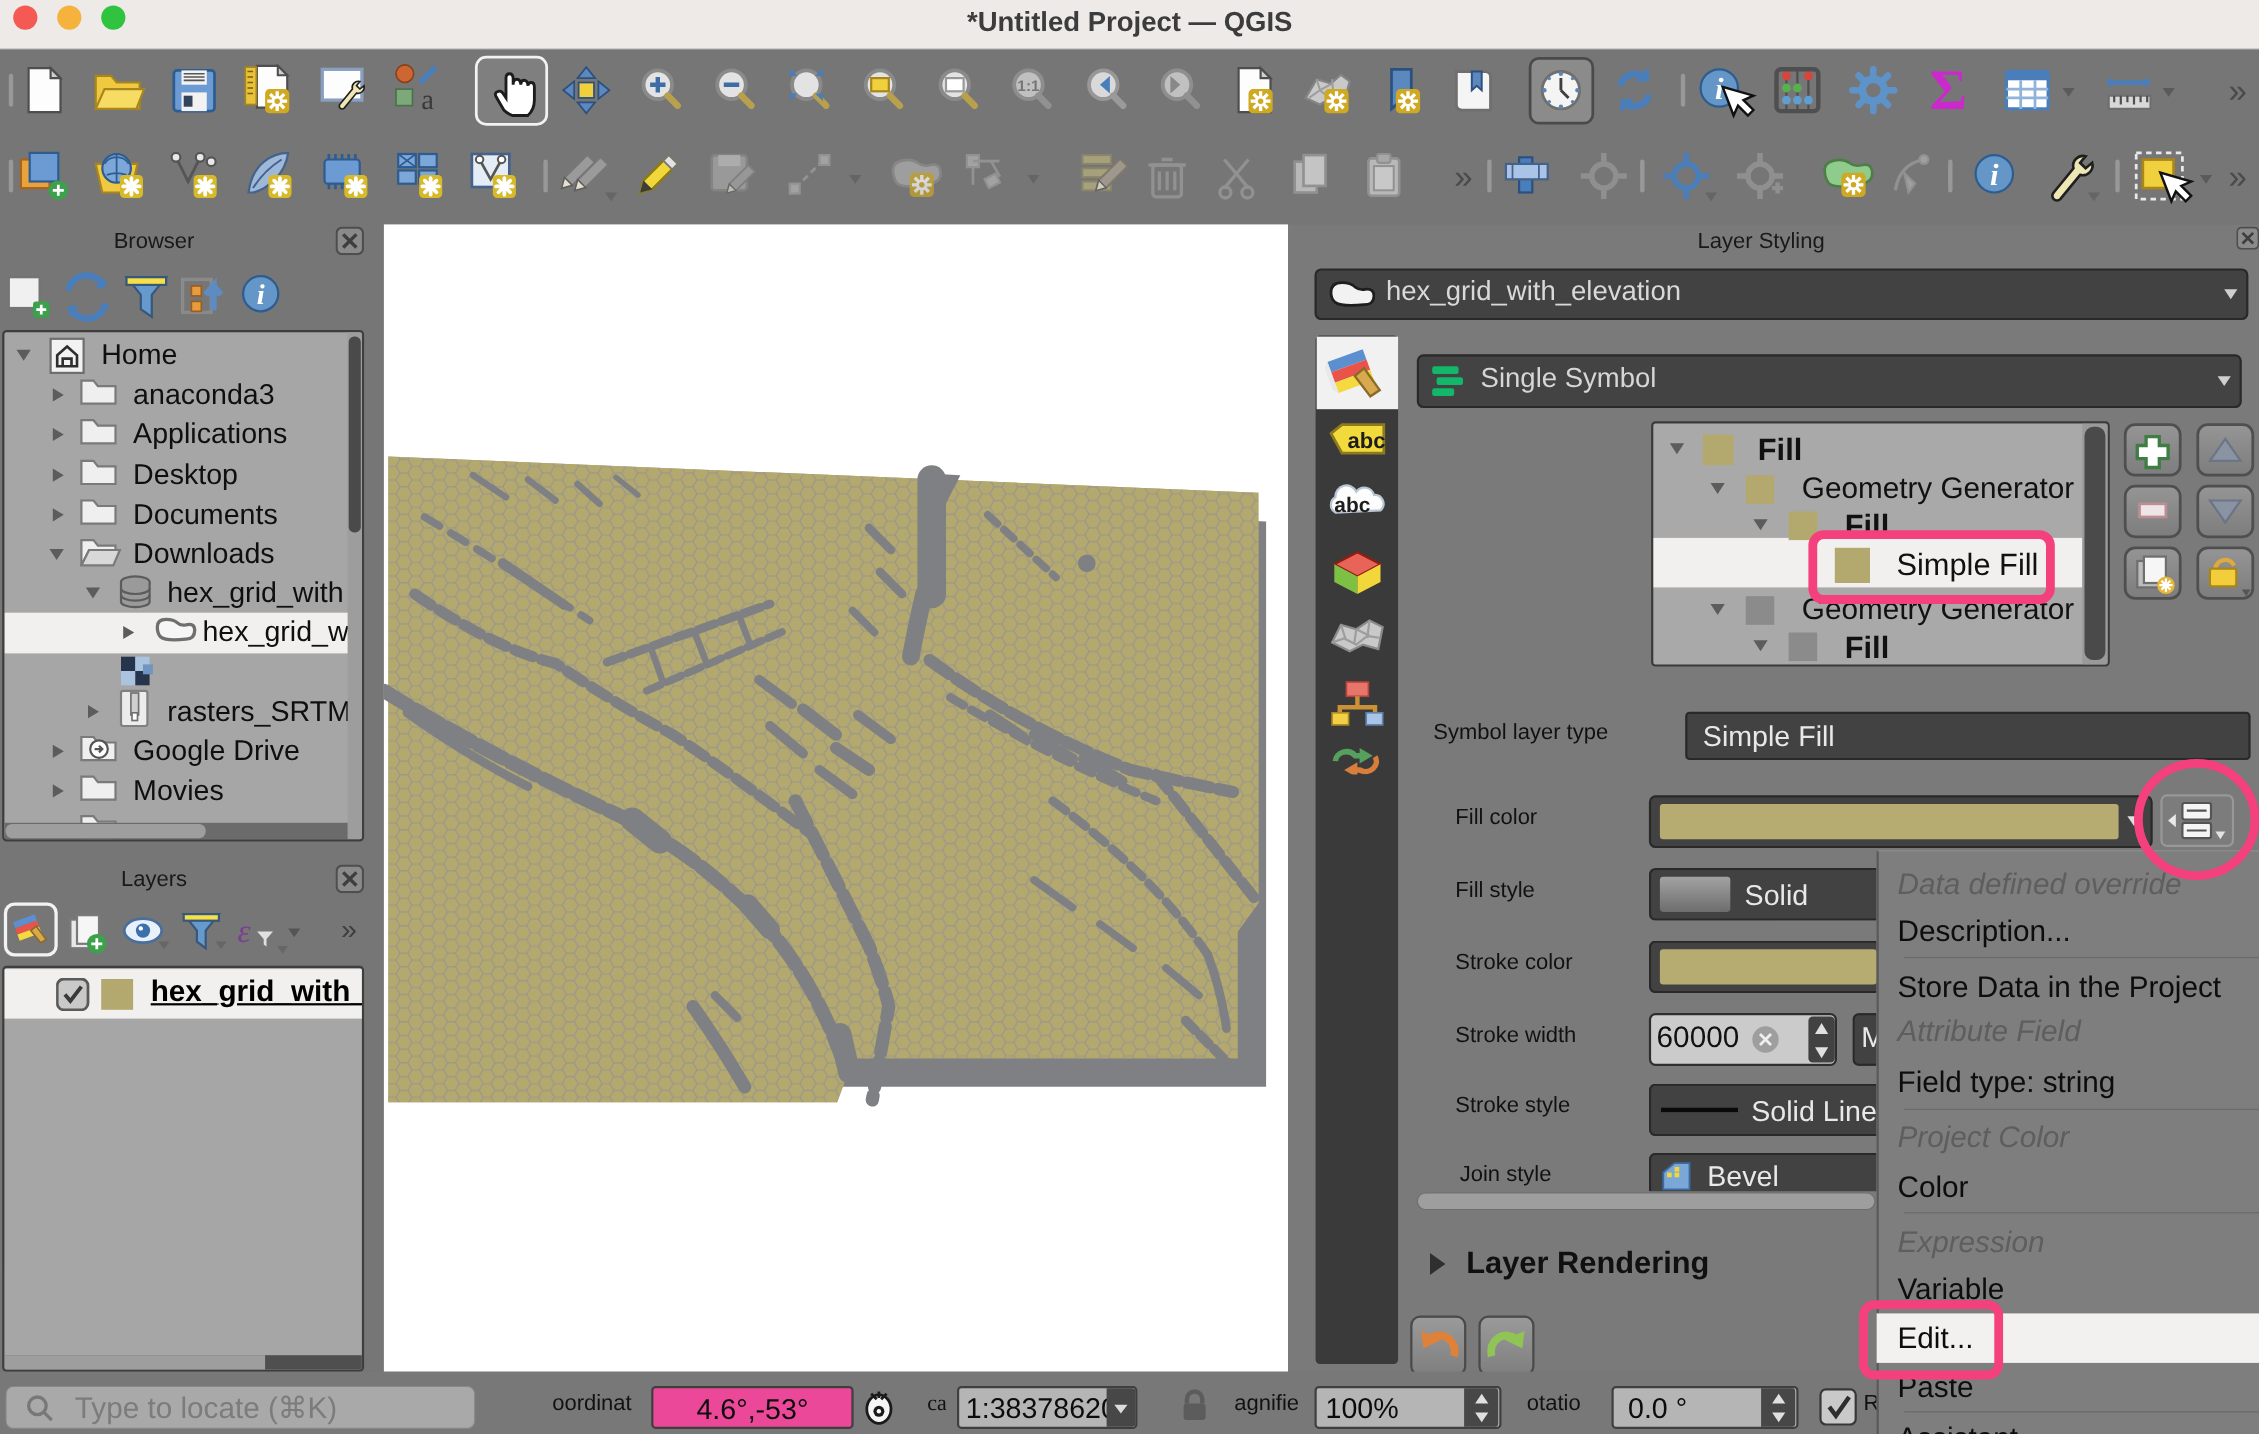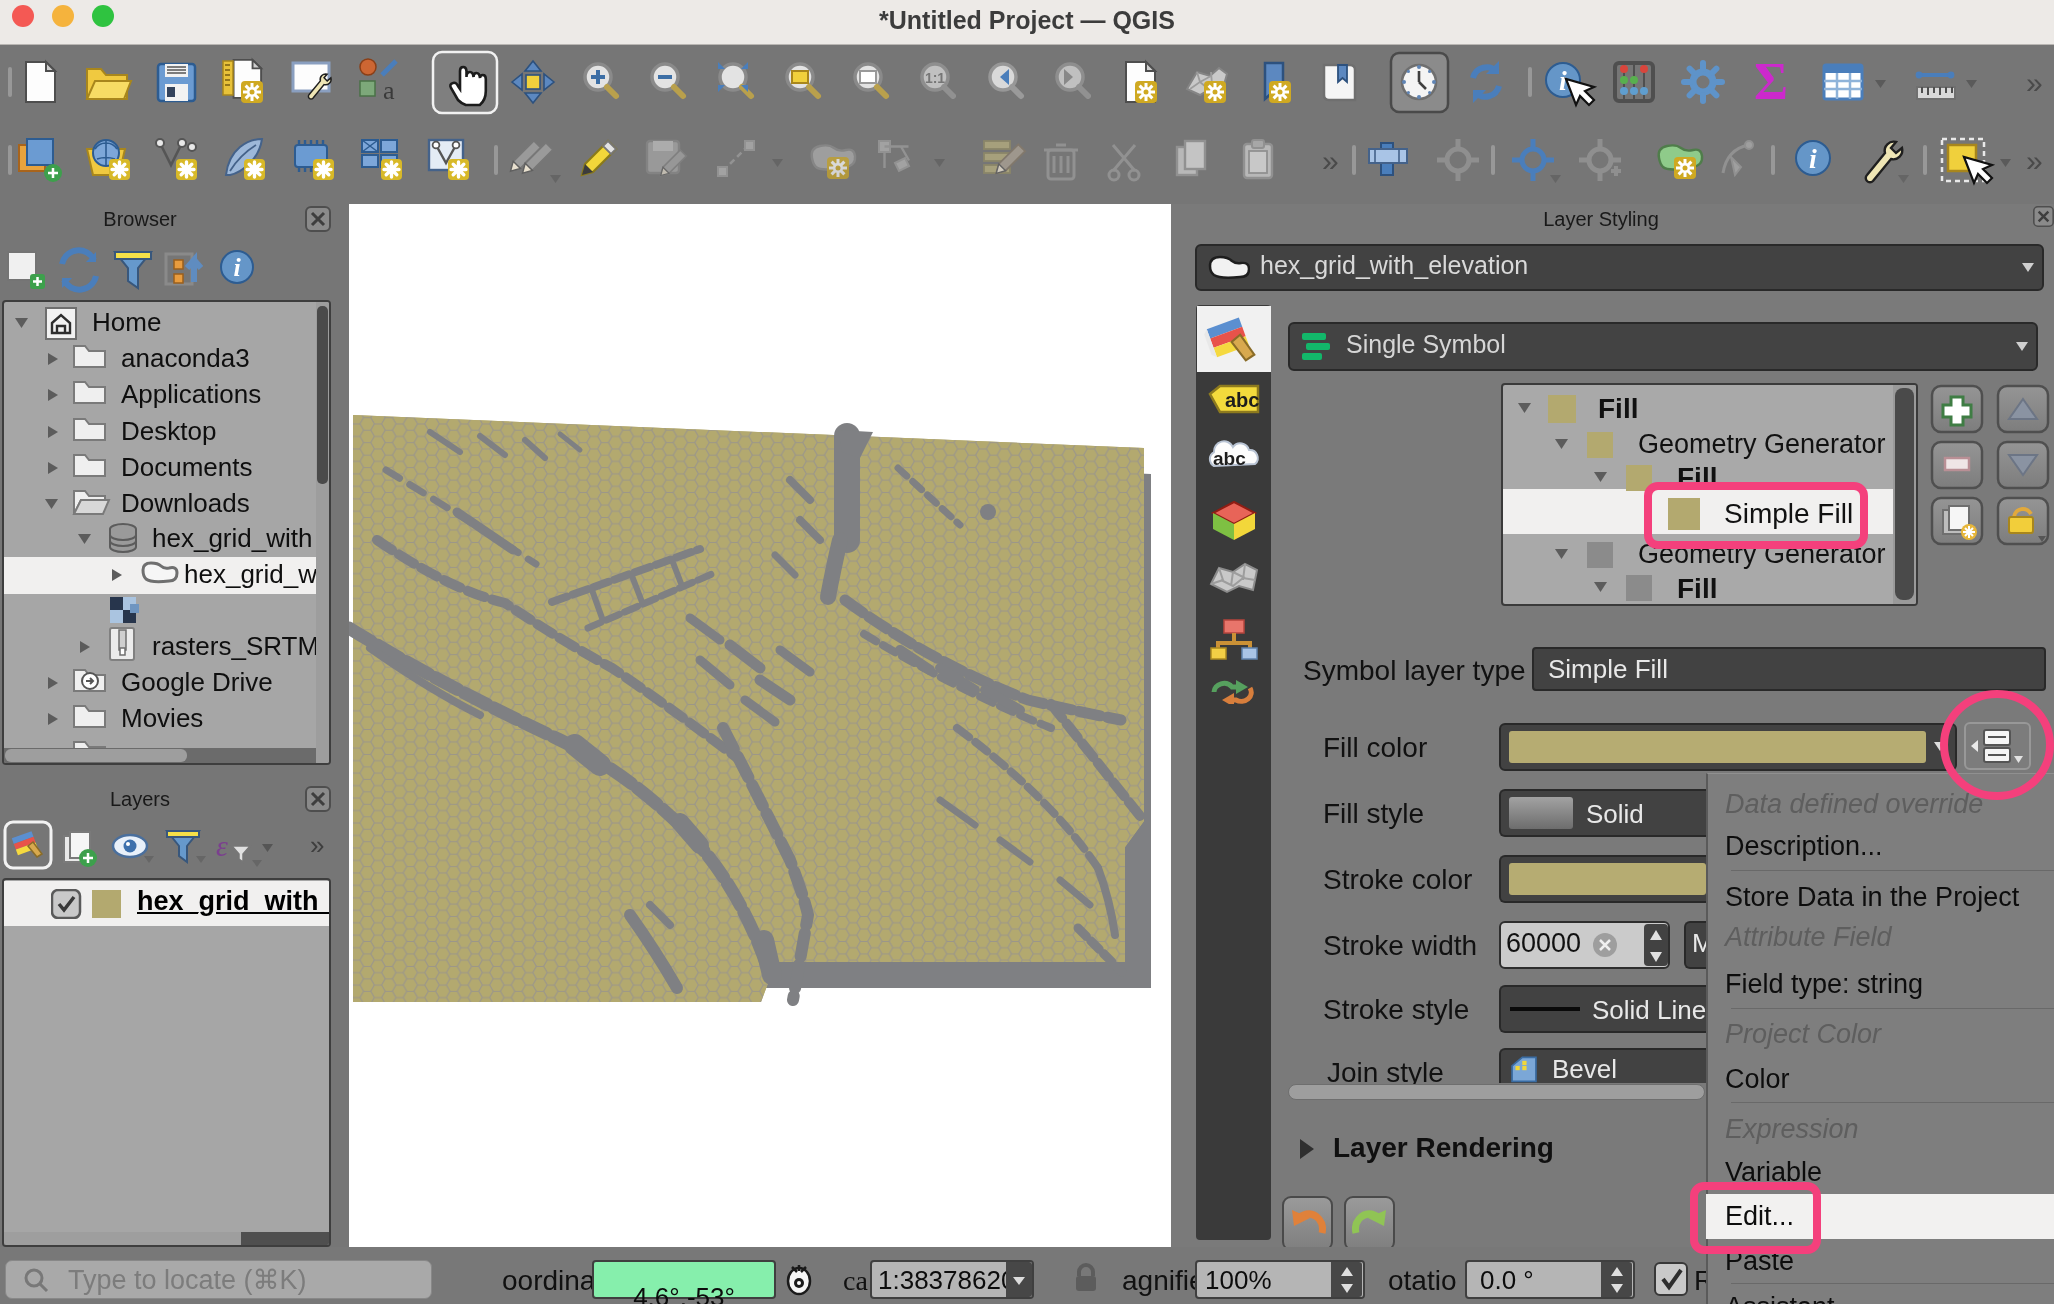"Symbol layer type" .lbl { font-size: 28px -> 20px }
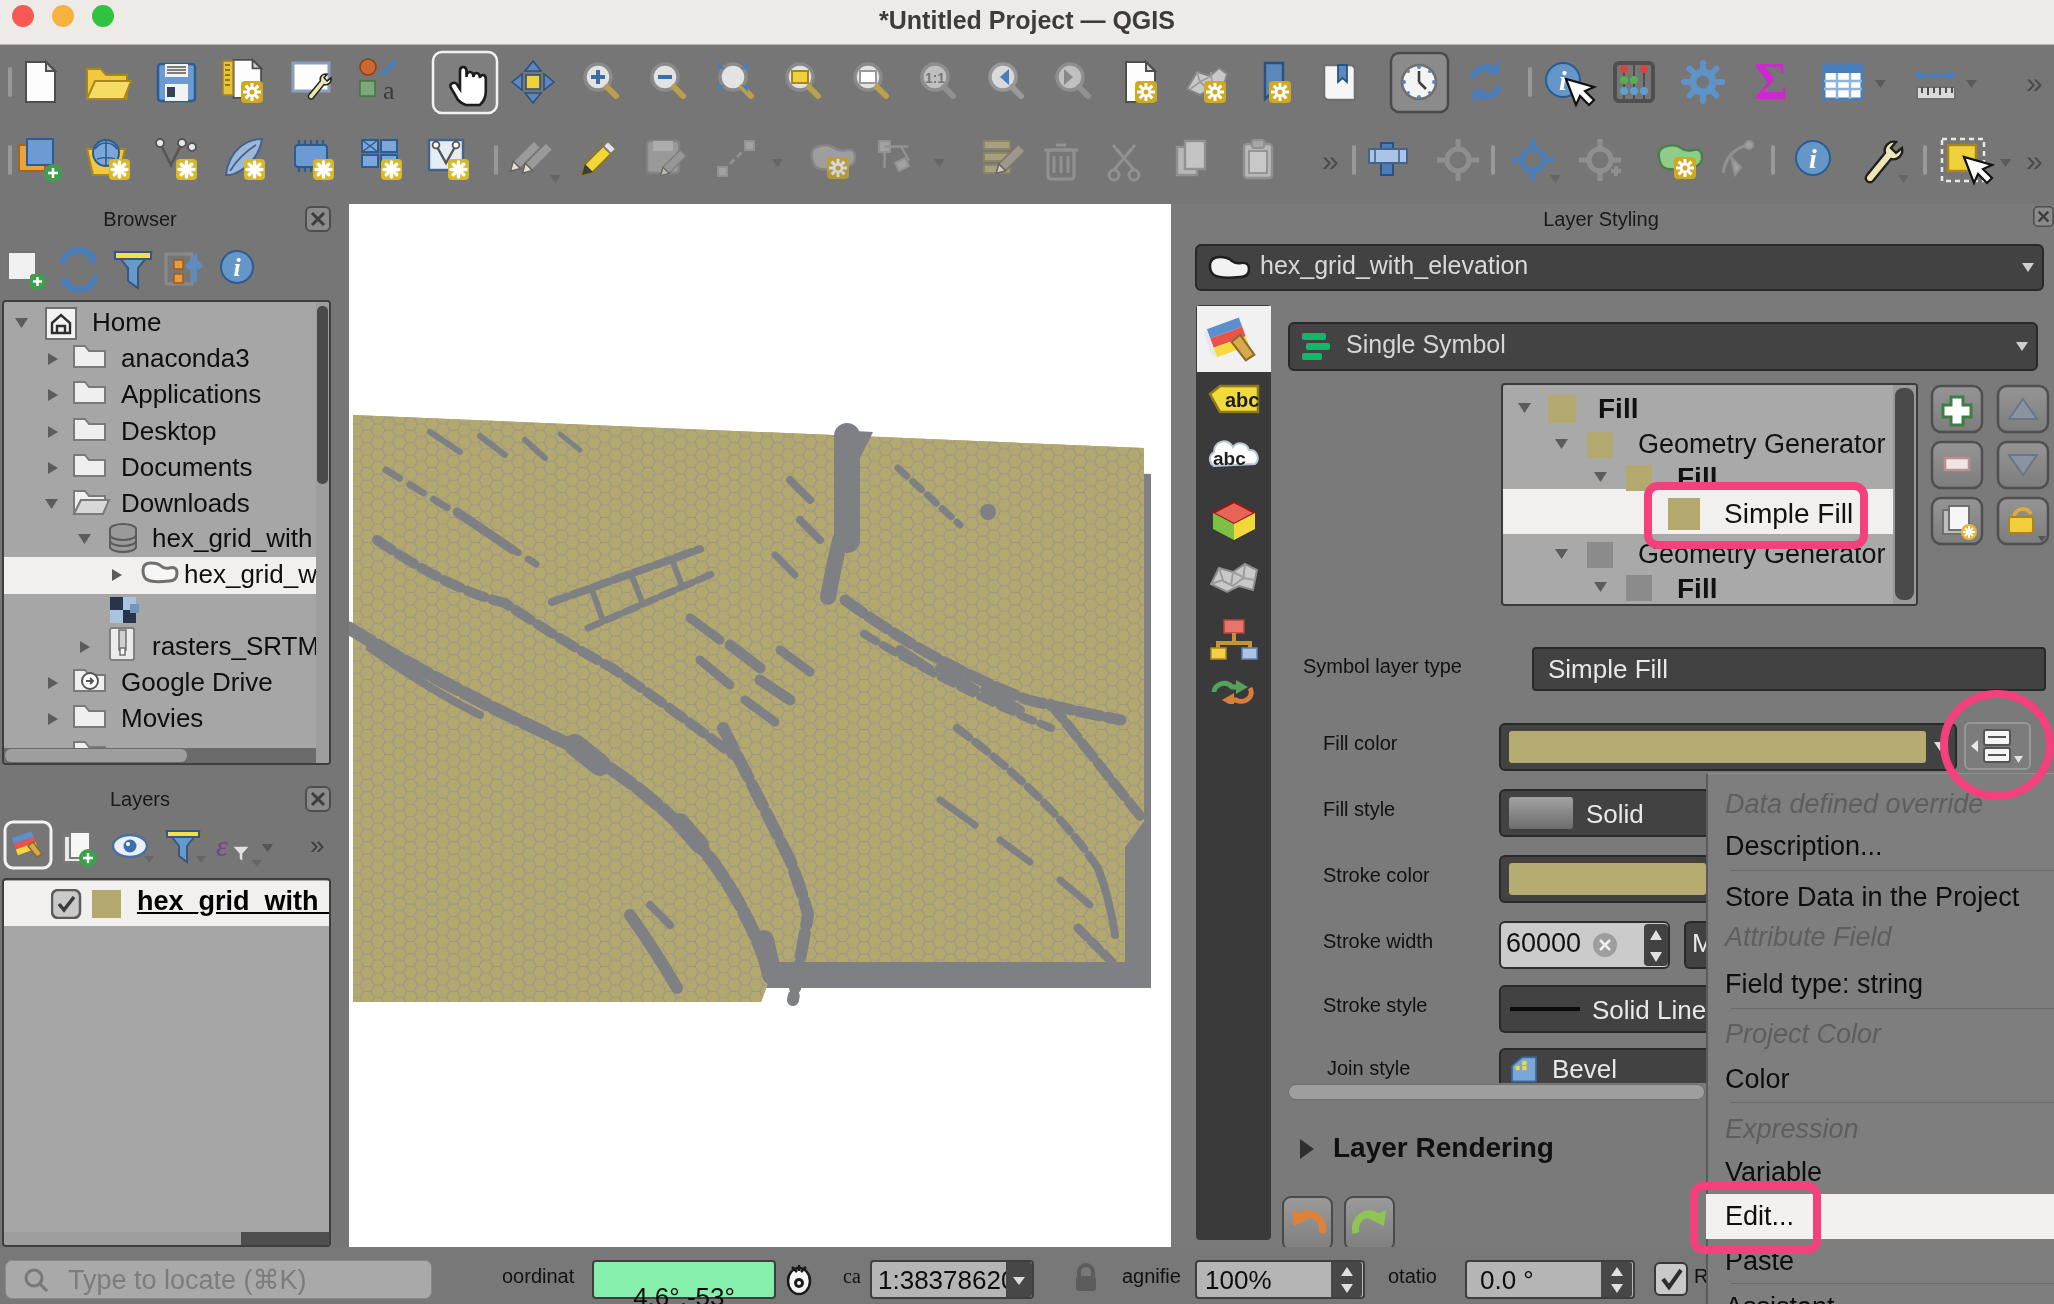"4.6°,-53°" div.abs { background: #86efac -> #ec4899; padding-top: 20px -> 4px }
